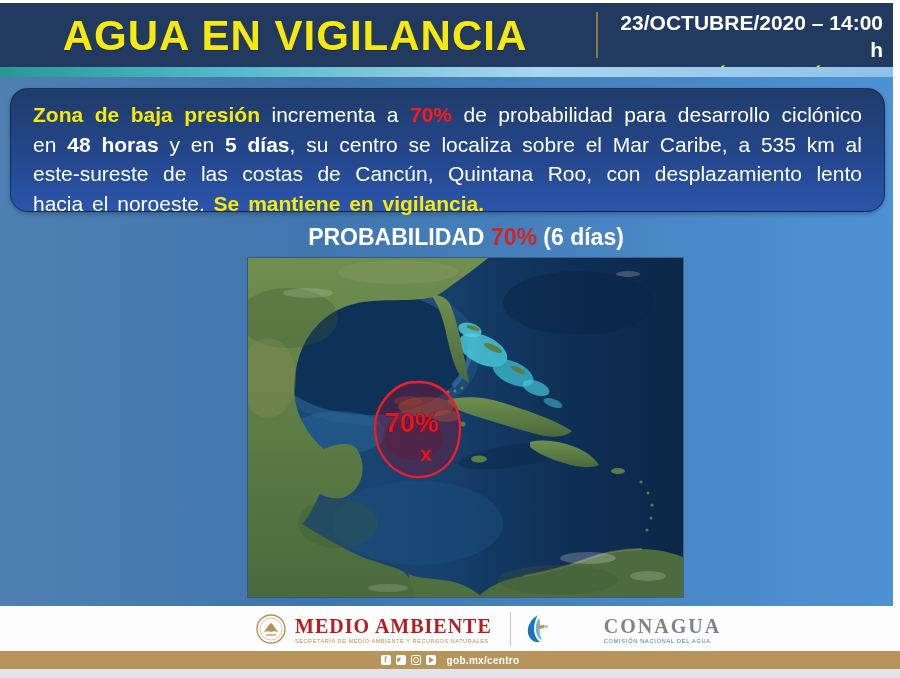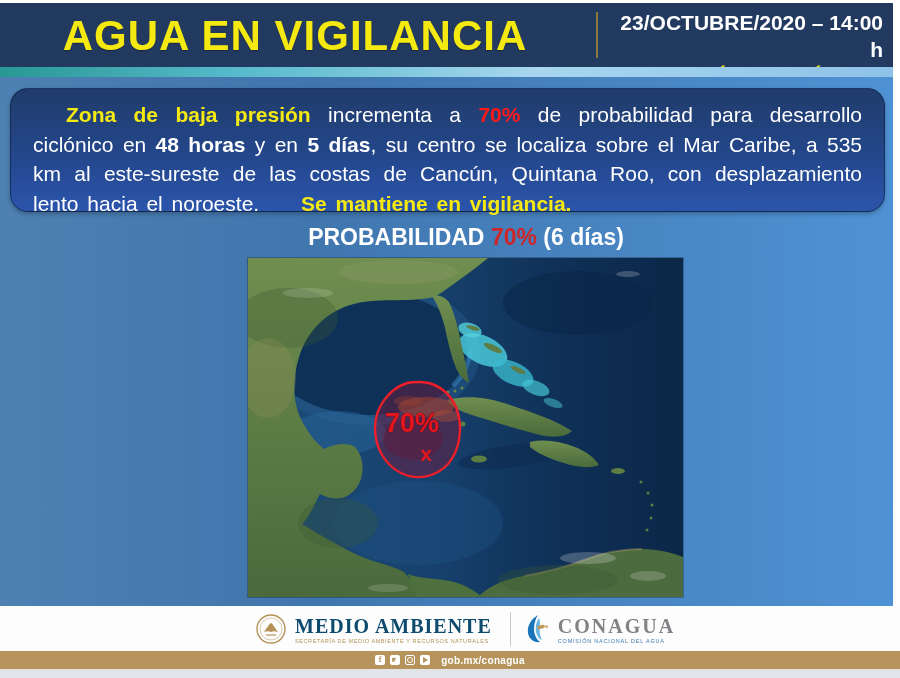"Zona de baja presión" .yellow { margin-left: 33px -> none }
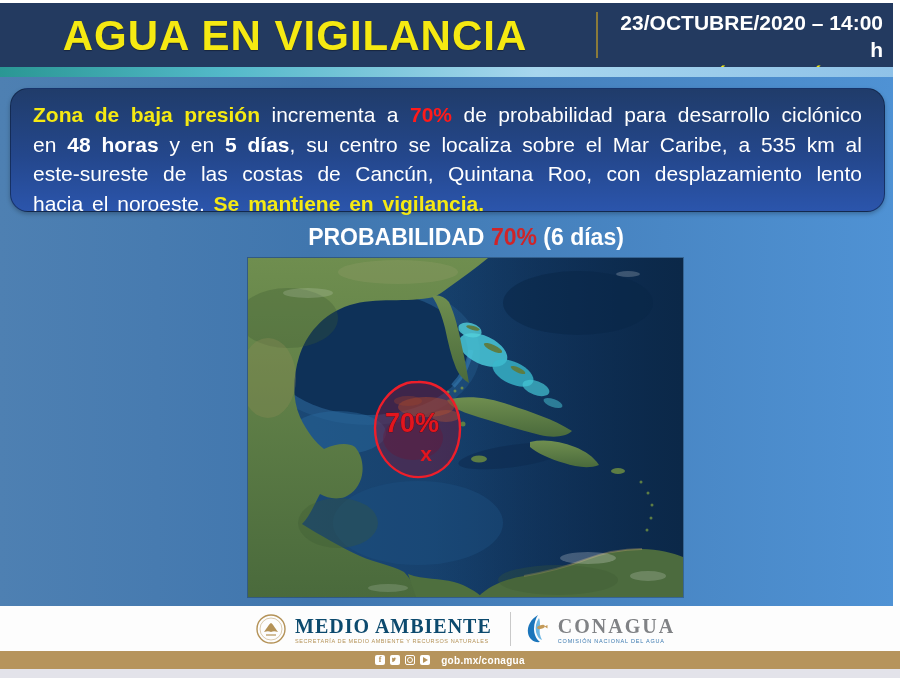"MEDIO AMBIENTE" .ma-title { color: #0c4a6e -> #b91c1c }
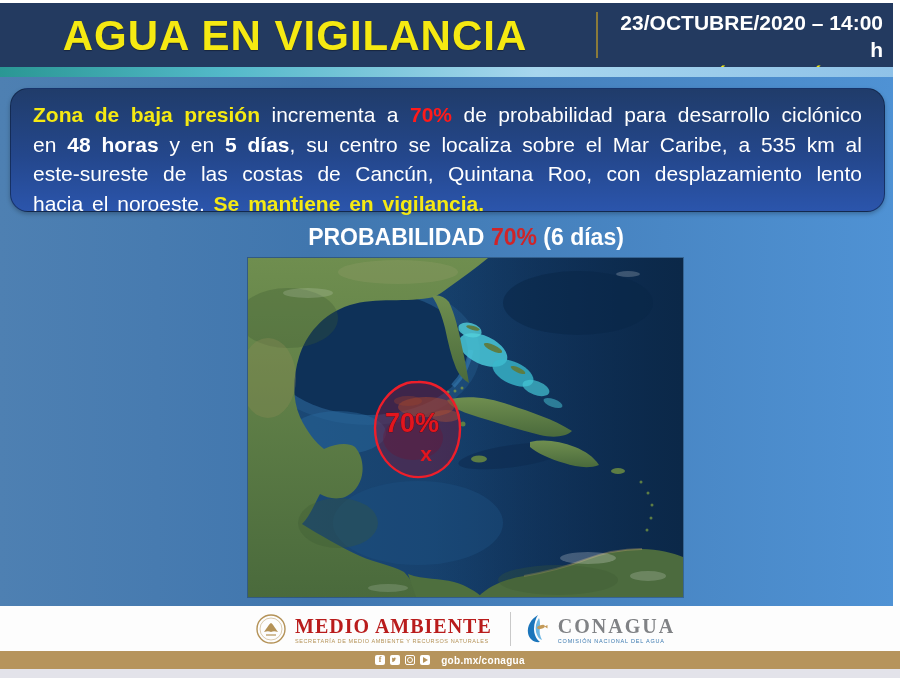"CONAGUA" .cng-block { gap: none -> 46px }
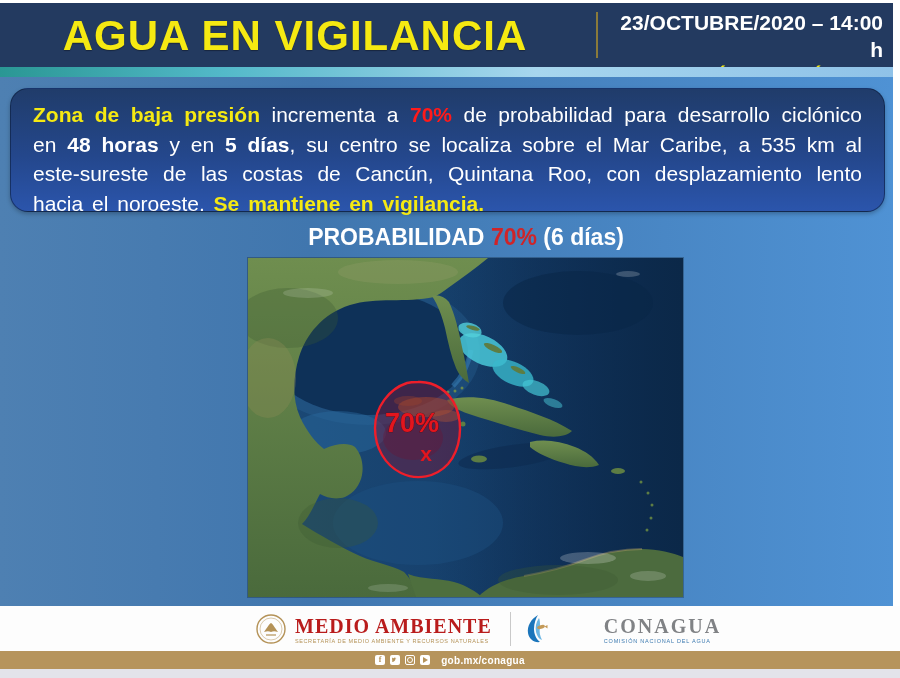"gob.mx/conagua" span.tan-url { text: gob.mx/conagua -> gob.mx/centro }
